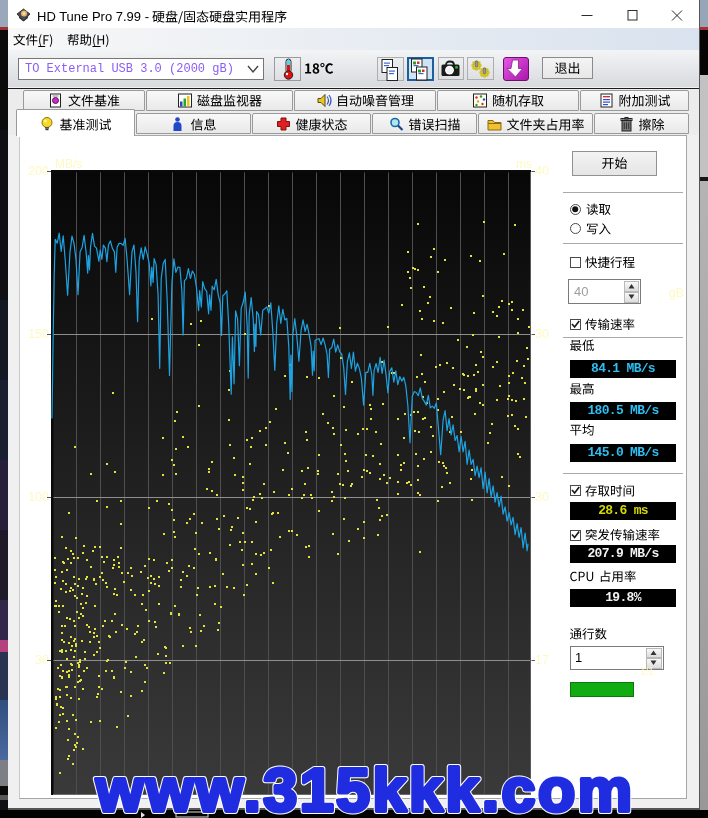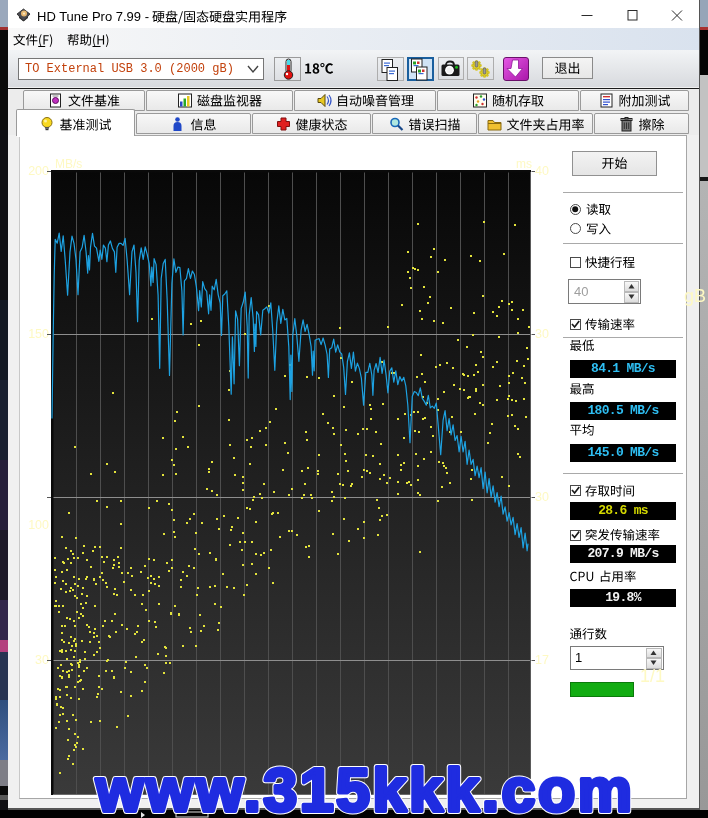"TO External USB 3.0 (2000" div.abs { color: #c2410c -> #8b5cf6 }
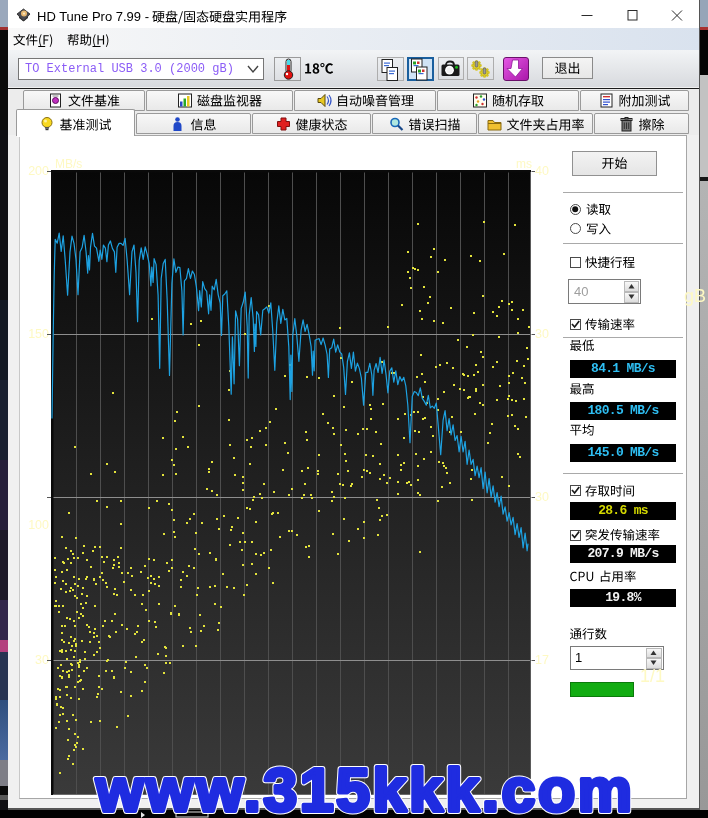"gB" div.lbl { font-size: 18px -> 12px; left: 684px -> 669px }
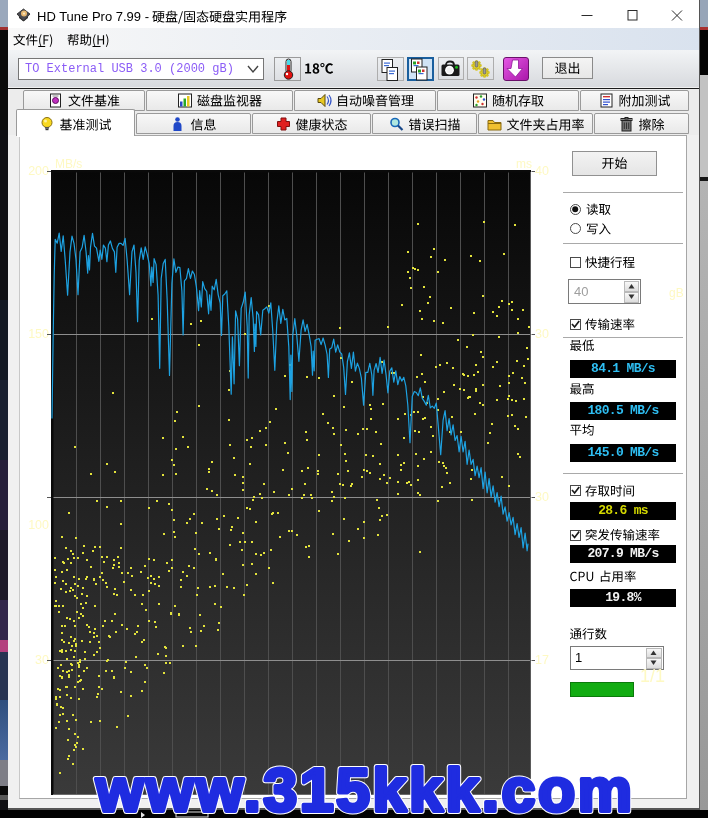"100" div.lbl { top: 518px -> 490px }
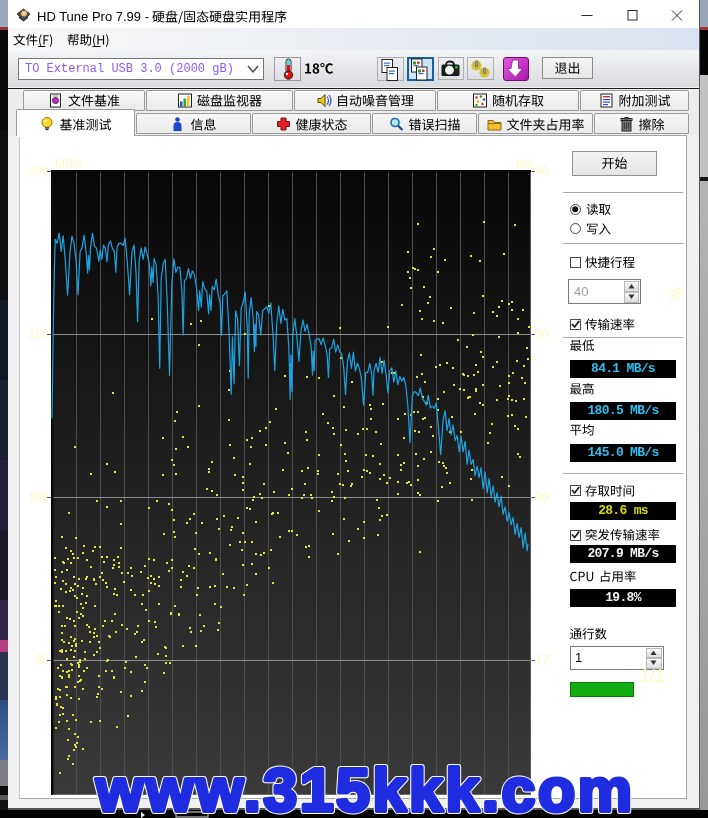"1/1" div.lbl { font-size: 18px -> 10px }
